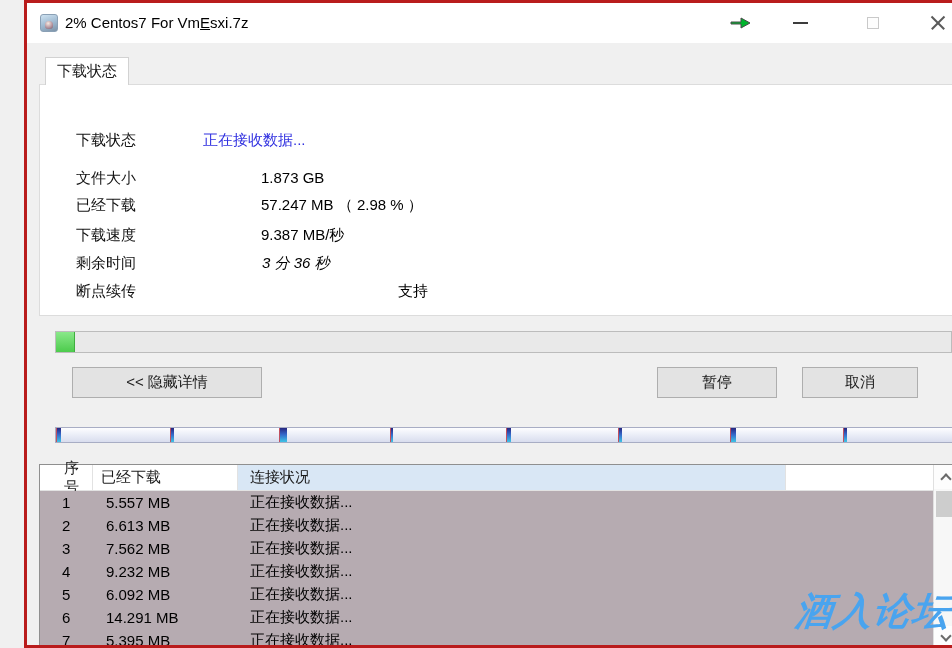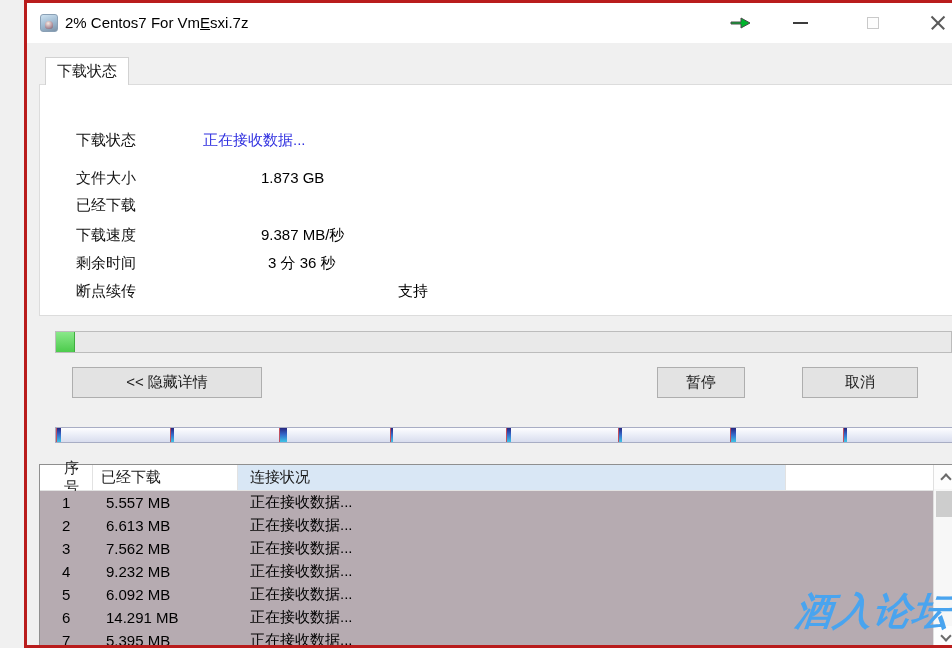"57.247 MB （ 2.98 %" div.info-value { html: none -> <div>57.247 MB （ 2.98 % ）</div> }
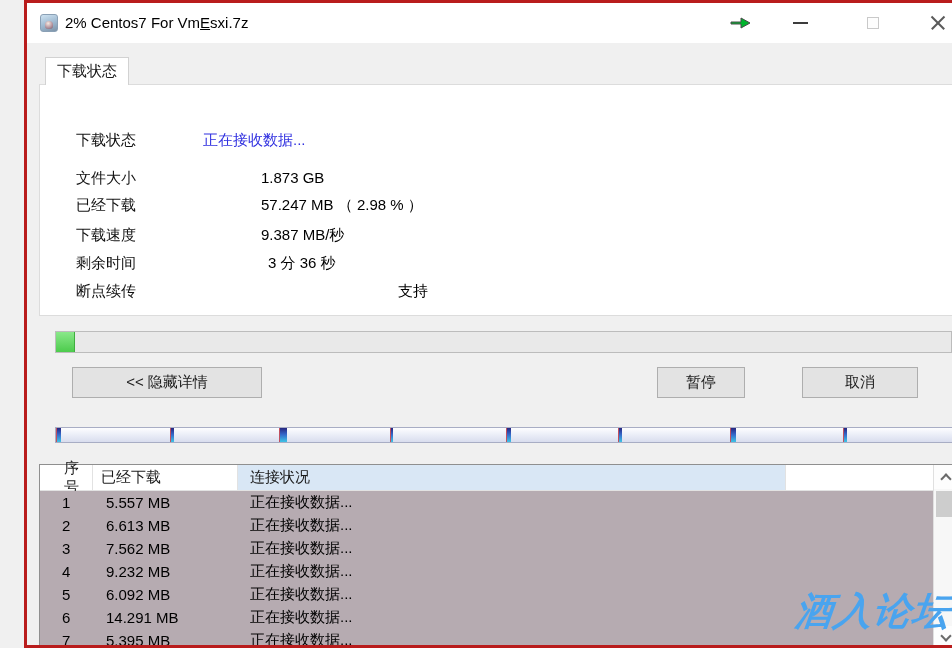"3 分 36 秒" div.info-value { font-style: none -> italic; left: 228px -> 222px }
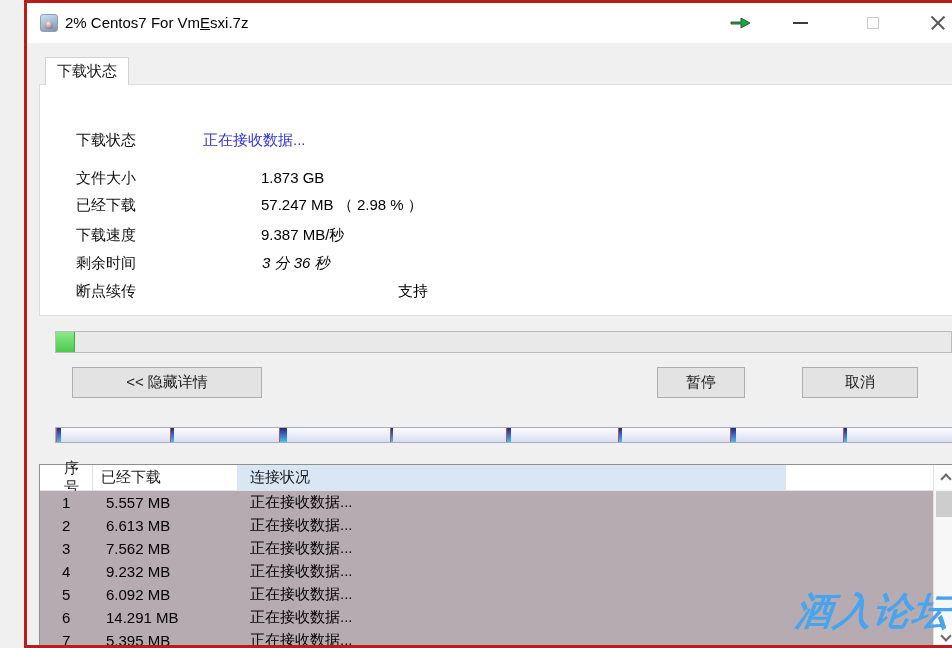"暂停" .btn-pause { width: 88px -> 120px }
